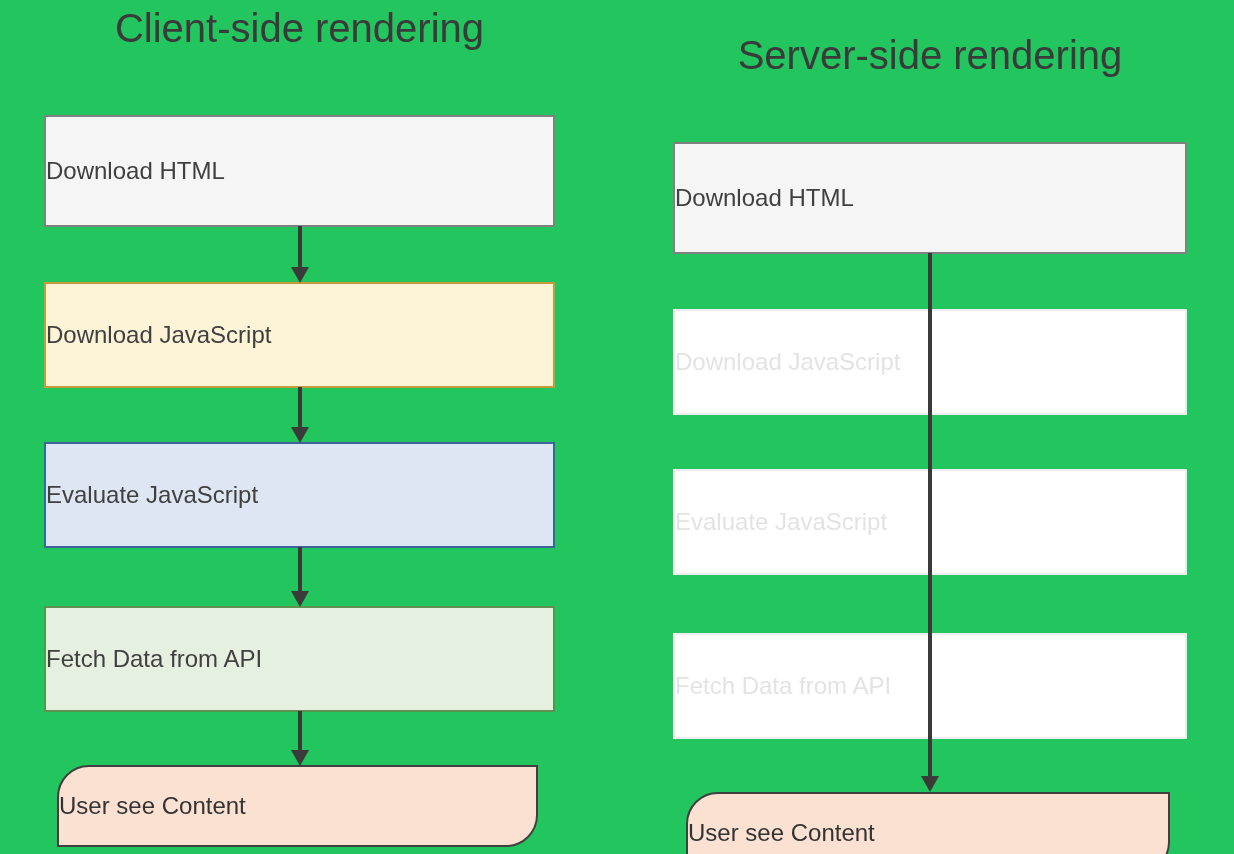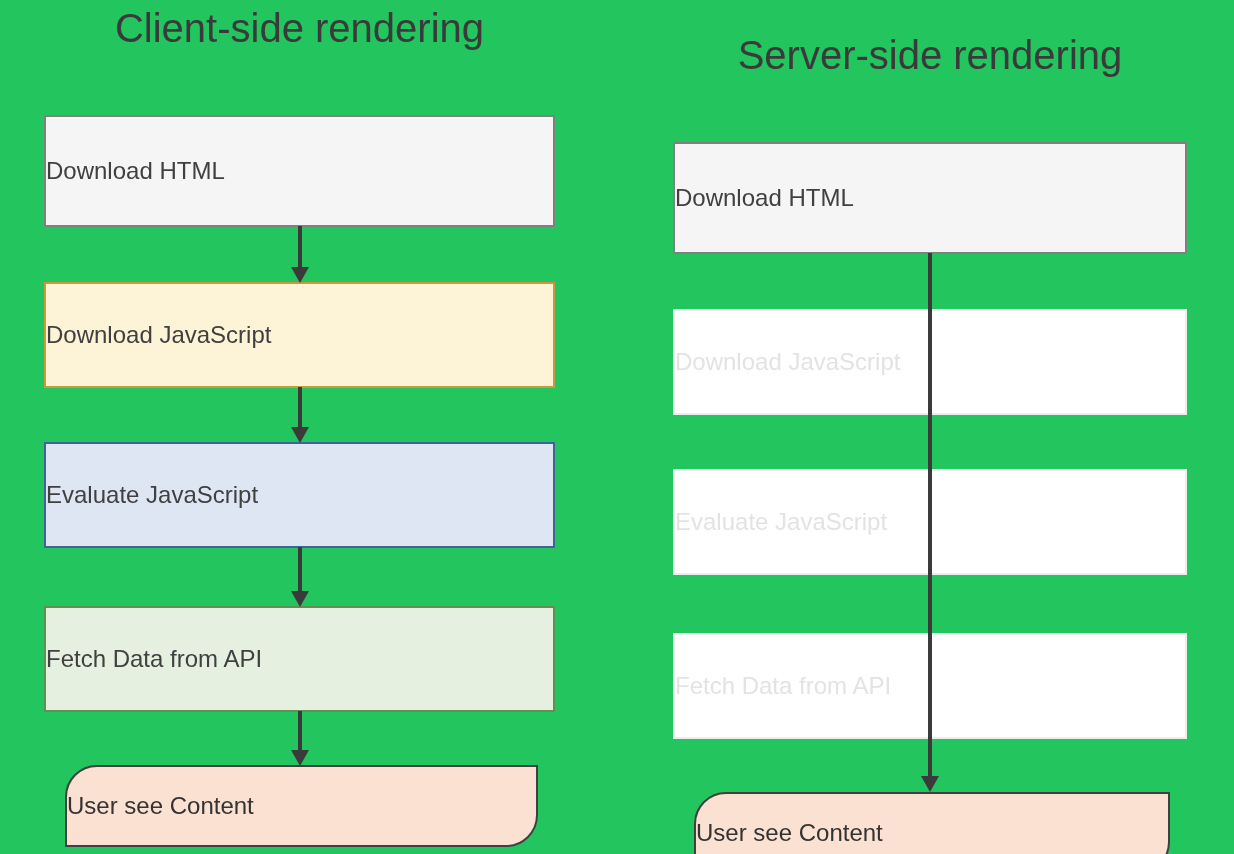"User see Content" .box-result { left: 21px -> 13px }
